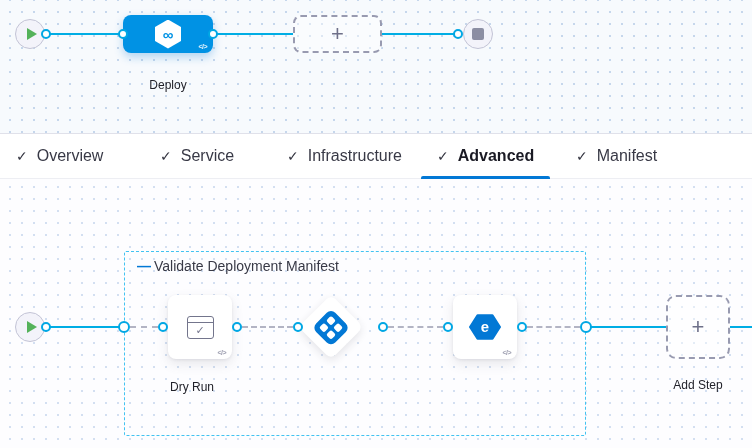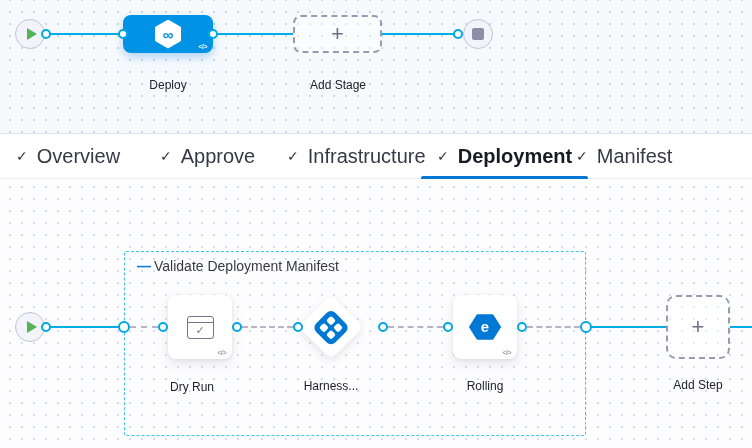"Add Stage" div.node-label { html: <div>Add Stage</div> -> none }
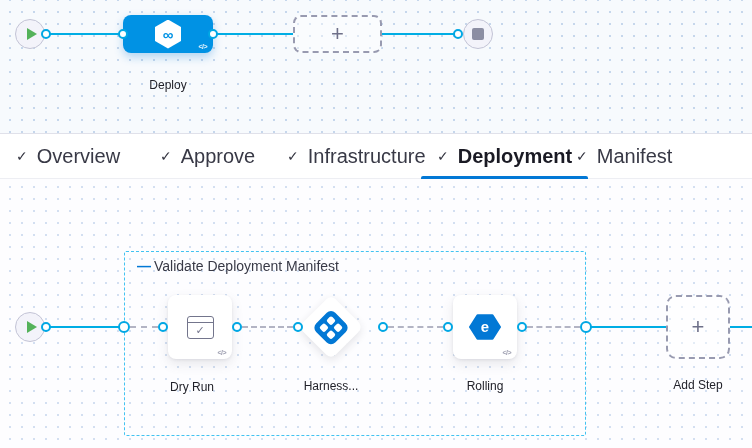"Overview" .tab .tlabel { font-size: 20px -> 16px }
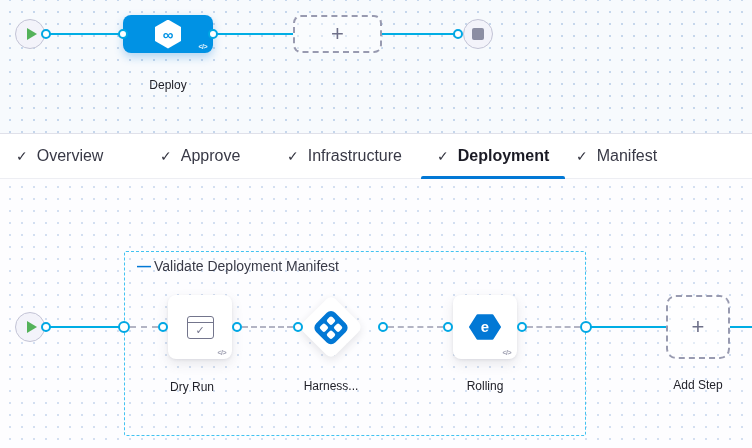"Approve" span.tlabel { text: Approve -> Service }
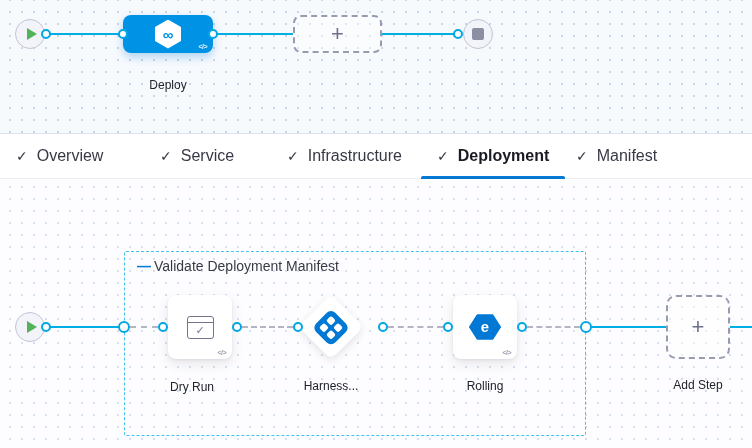"Deployment" span.tlabel { text: Deployment -> Advanced }
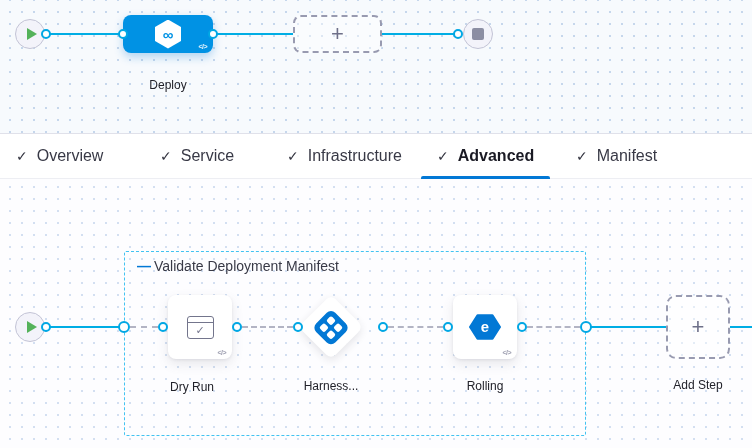"Harness..." div { html: <div>Harness...</div> -> none }
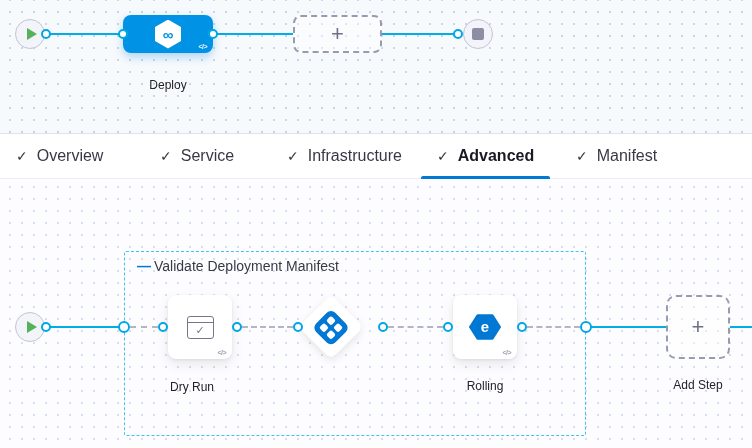"Rolling" div { html: <div>Rolling</div> -> none }
